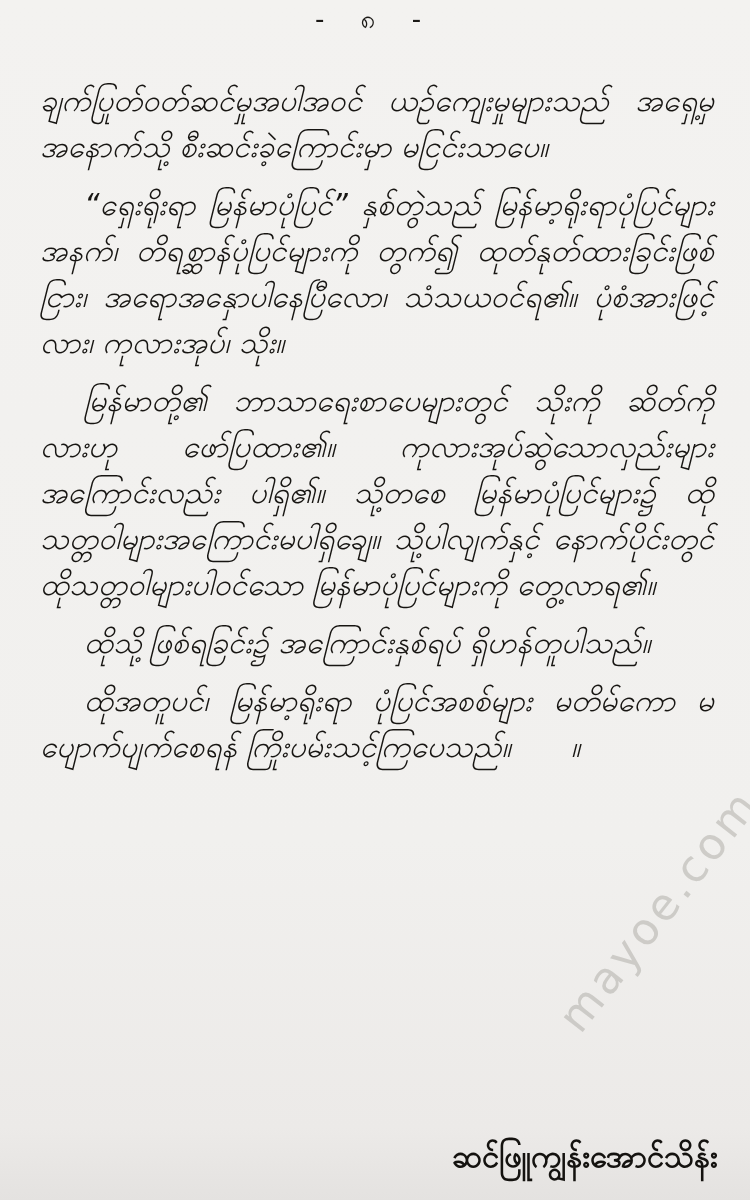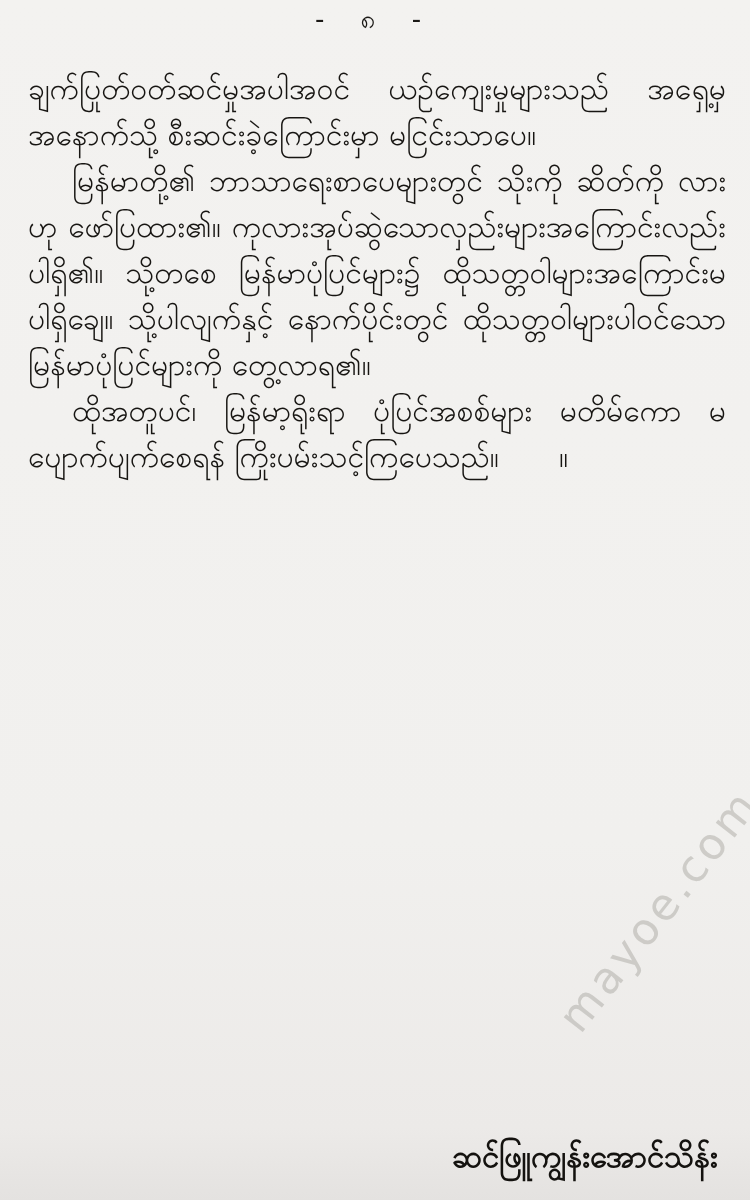"ချက်ပြုတ်ဝတ်ဆင်မှုအပါအဝင်" .body-text p { font-style: none -> italic; margin: 0 -> 12px }
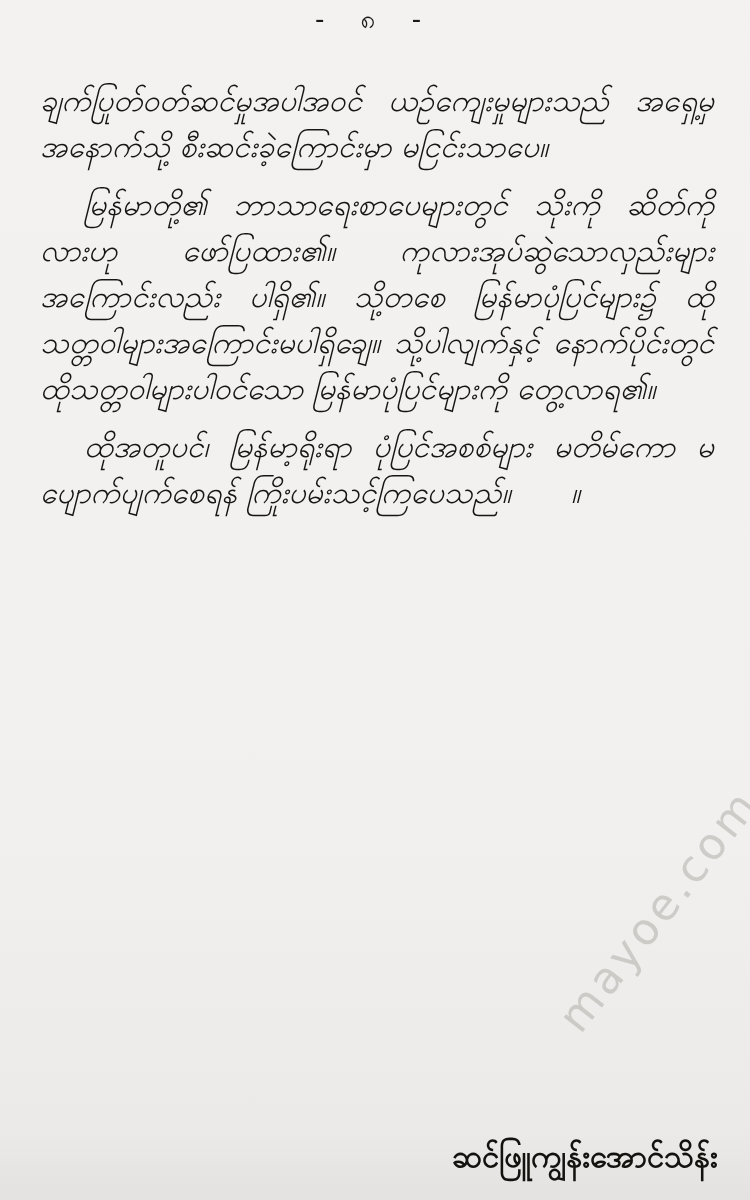"“ရှေးရိုးရာ မြန်မာပုံပြင်” နှစ်တွဲသည်" p.indent { html: none -> <p>“ရှေးရိုးရာ မြန်မာပုံပြင်” နှစ်တွဲသည် မြန်မာ့ရိုးရာပုံပြင်များအနက်၊ တိရစ္ဆာန်ပုံပြင်များကို တွက်၍ ထုတ်နုတ်ထားခြင်းဖြစ်ငြား၊ အရောအနှောပါနေပြီလော၊ သံသယဝင်ရ၏။ ပုံစံအားဖြင့် လား၊ ကုလားအုပ်၊ သိုး။</p> }
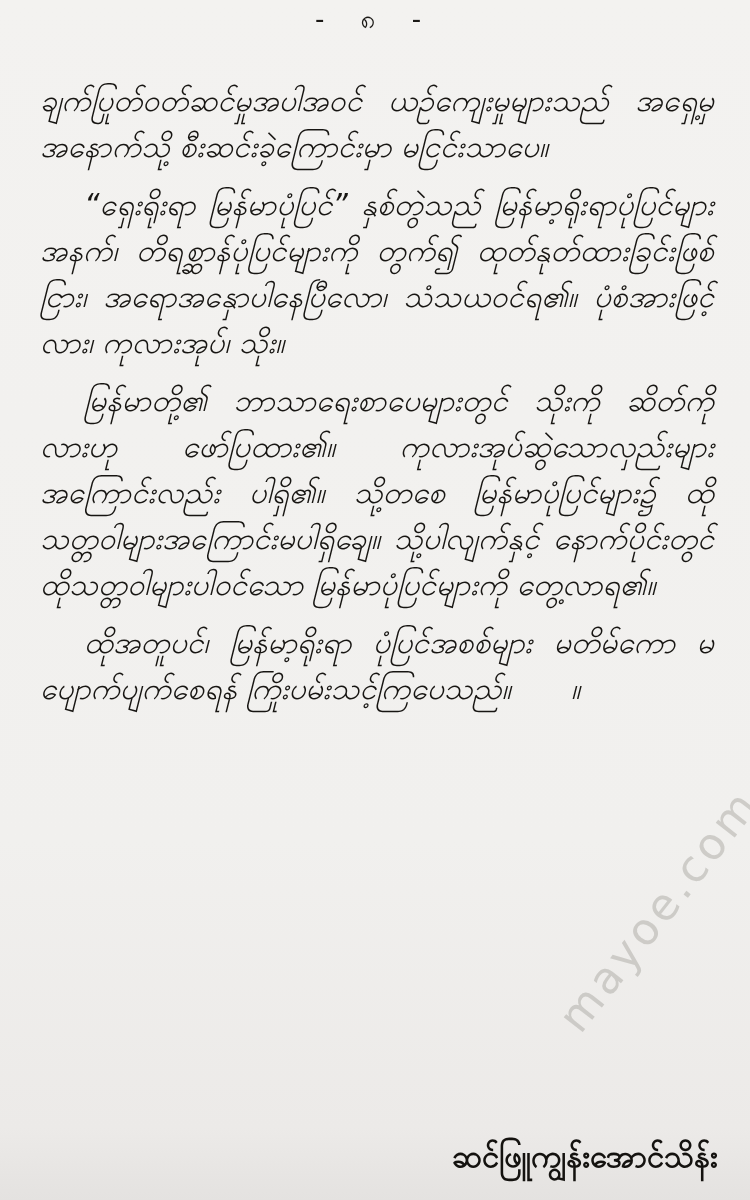"ထိုသို့ဖြစ်ရခြင်း၌ အကြောင်းနှစ်ရပ်" p.indent { html: none -> <p>ထိုသို့ဖြစ်ရခြင်း၌ အကြောင်းနှစ်ရပ် ရှိဟန်တူပါသည်။</p> }
